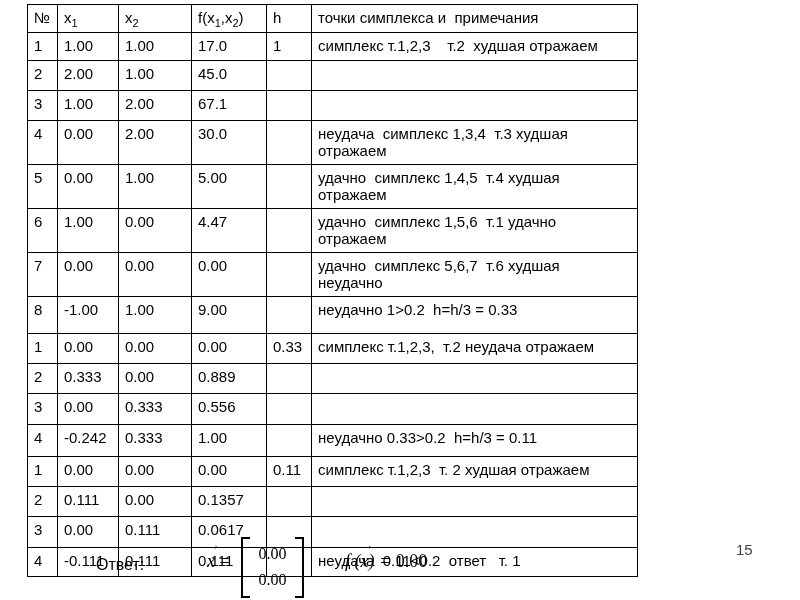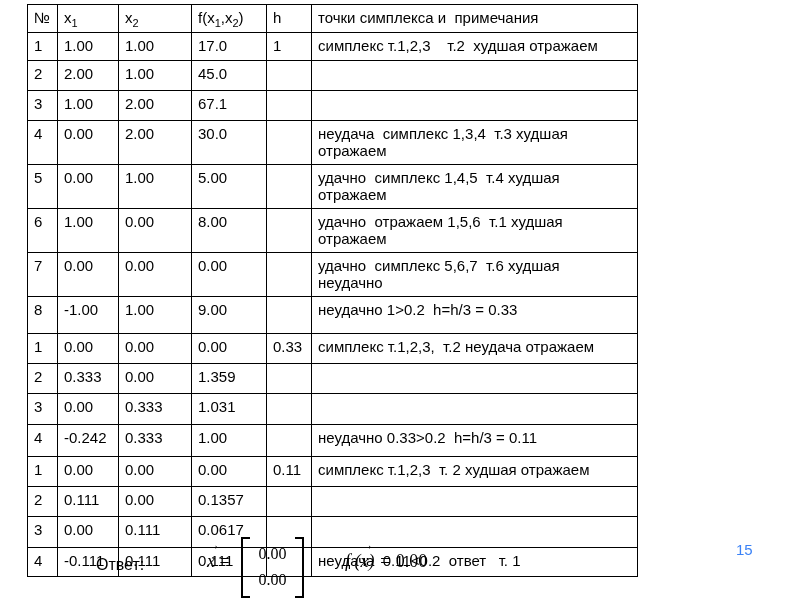"8.00" td { text: 8.00 -> 4.47 }
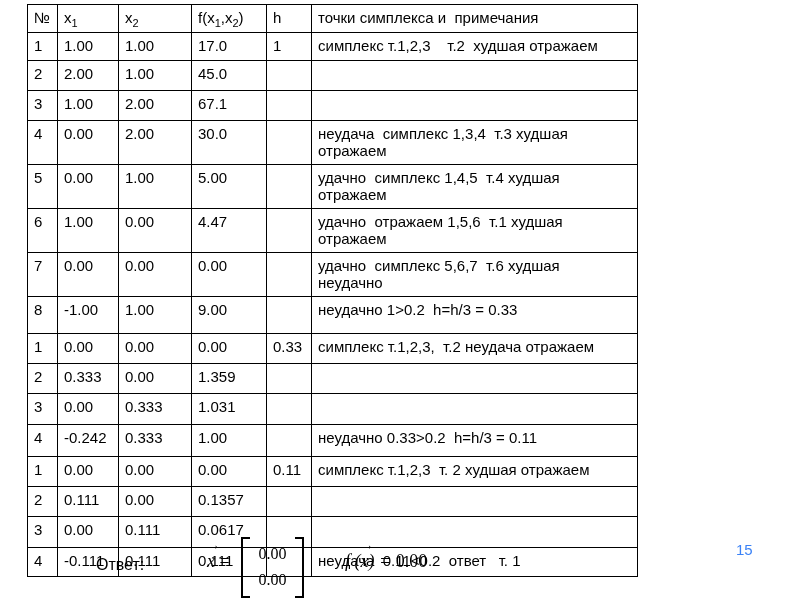"удачно отражаем 1,5,6 т.1 худшая" td.note { text: отражаем 1,5,6  т.1 худшая -> симплекс 1,5,6  т.1 удачно }
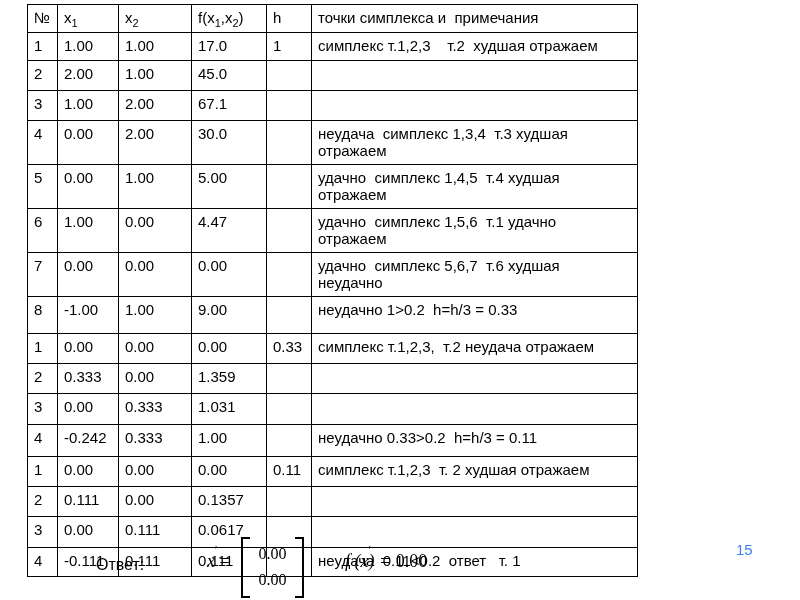"1.359" td { text: 1.359 -> 0.889 }
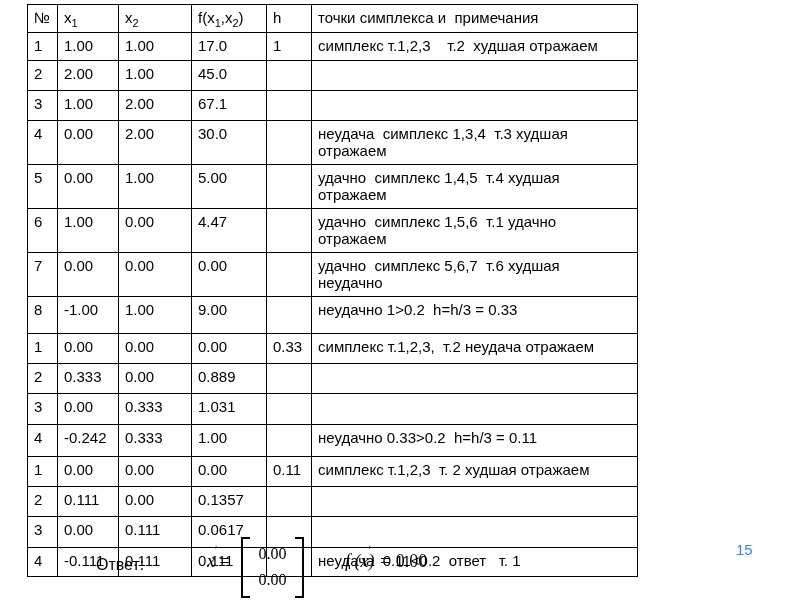"1.031" td { text: 1.031 -> 0.556 }
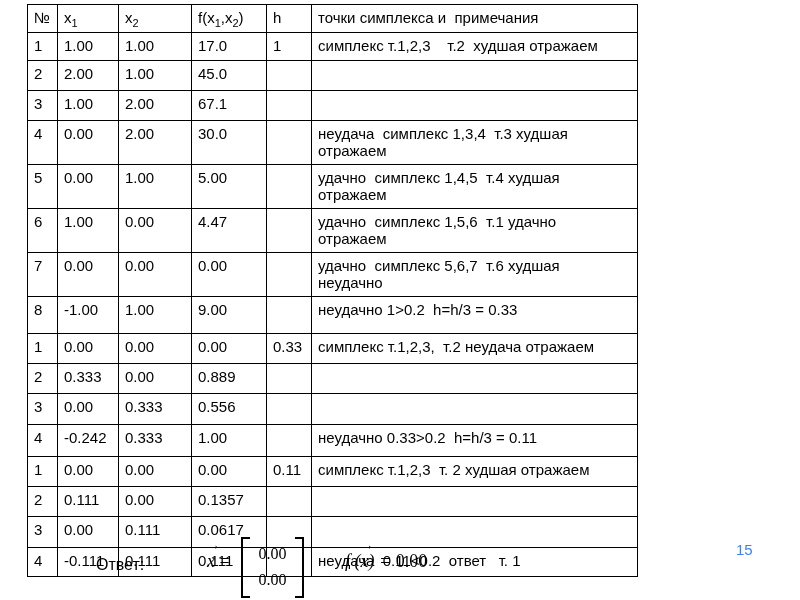"15" .page-num { color: #3b82f6 -> #404040 }
